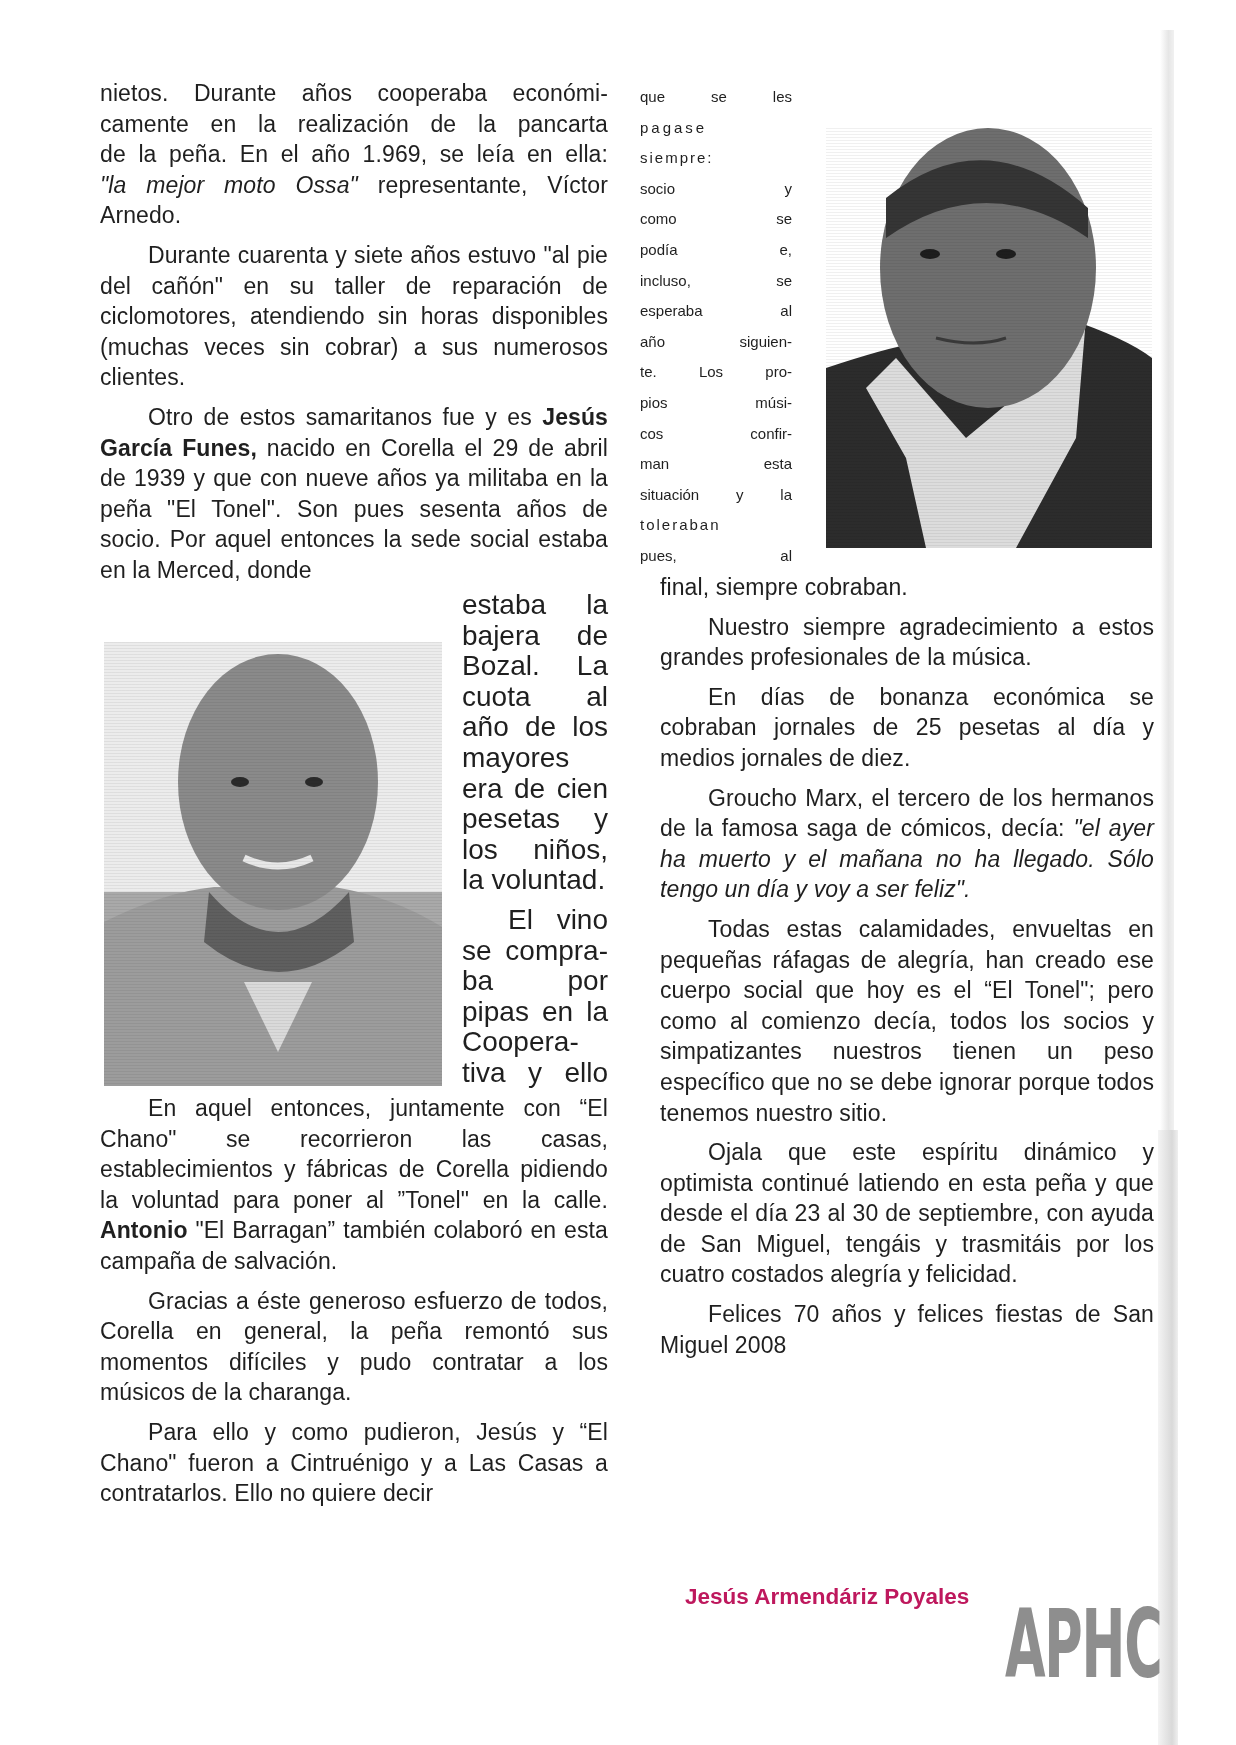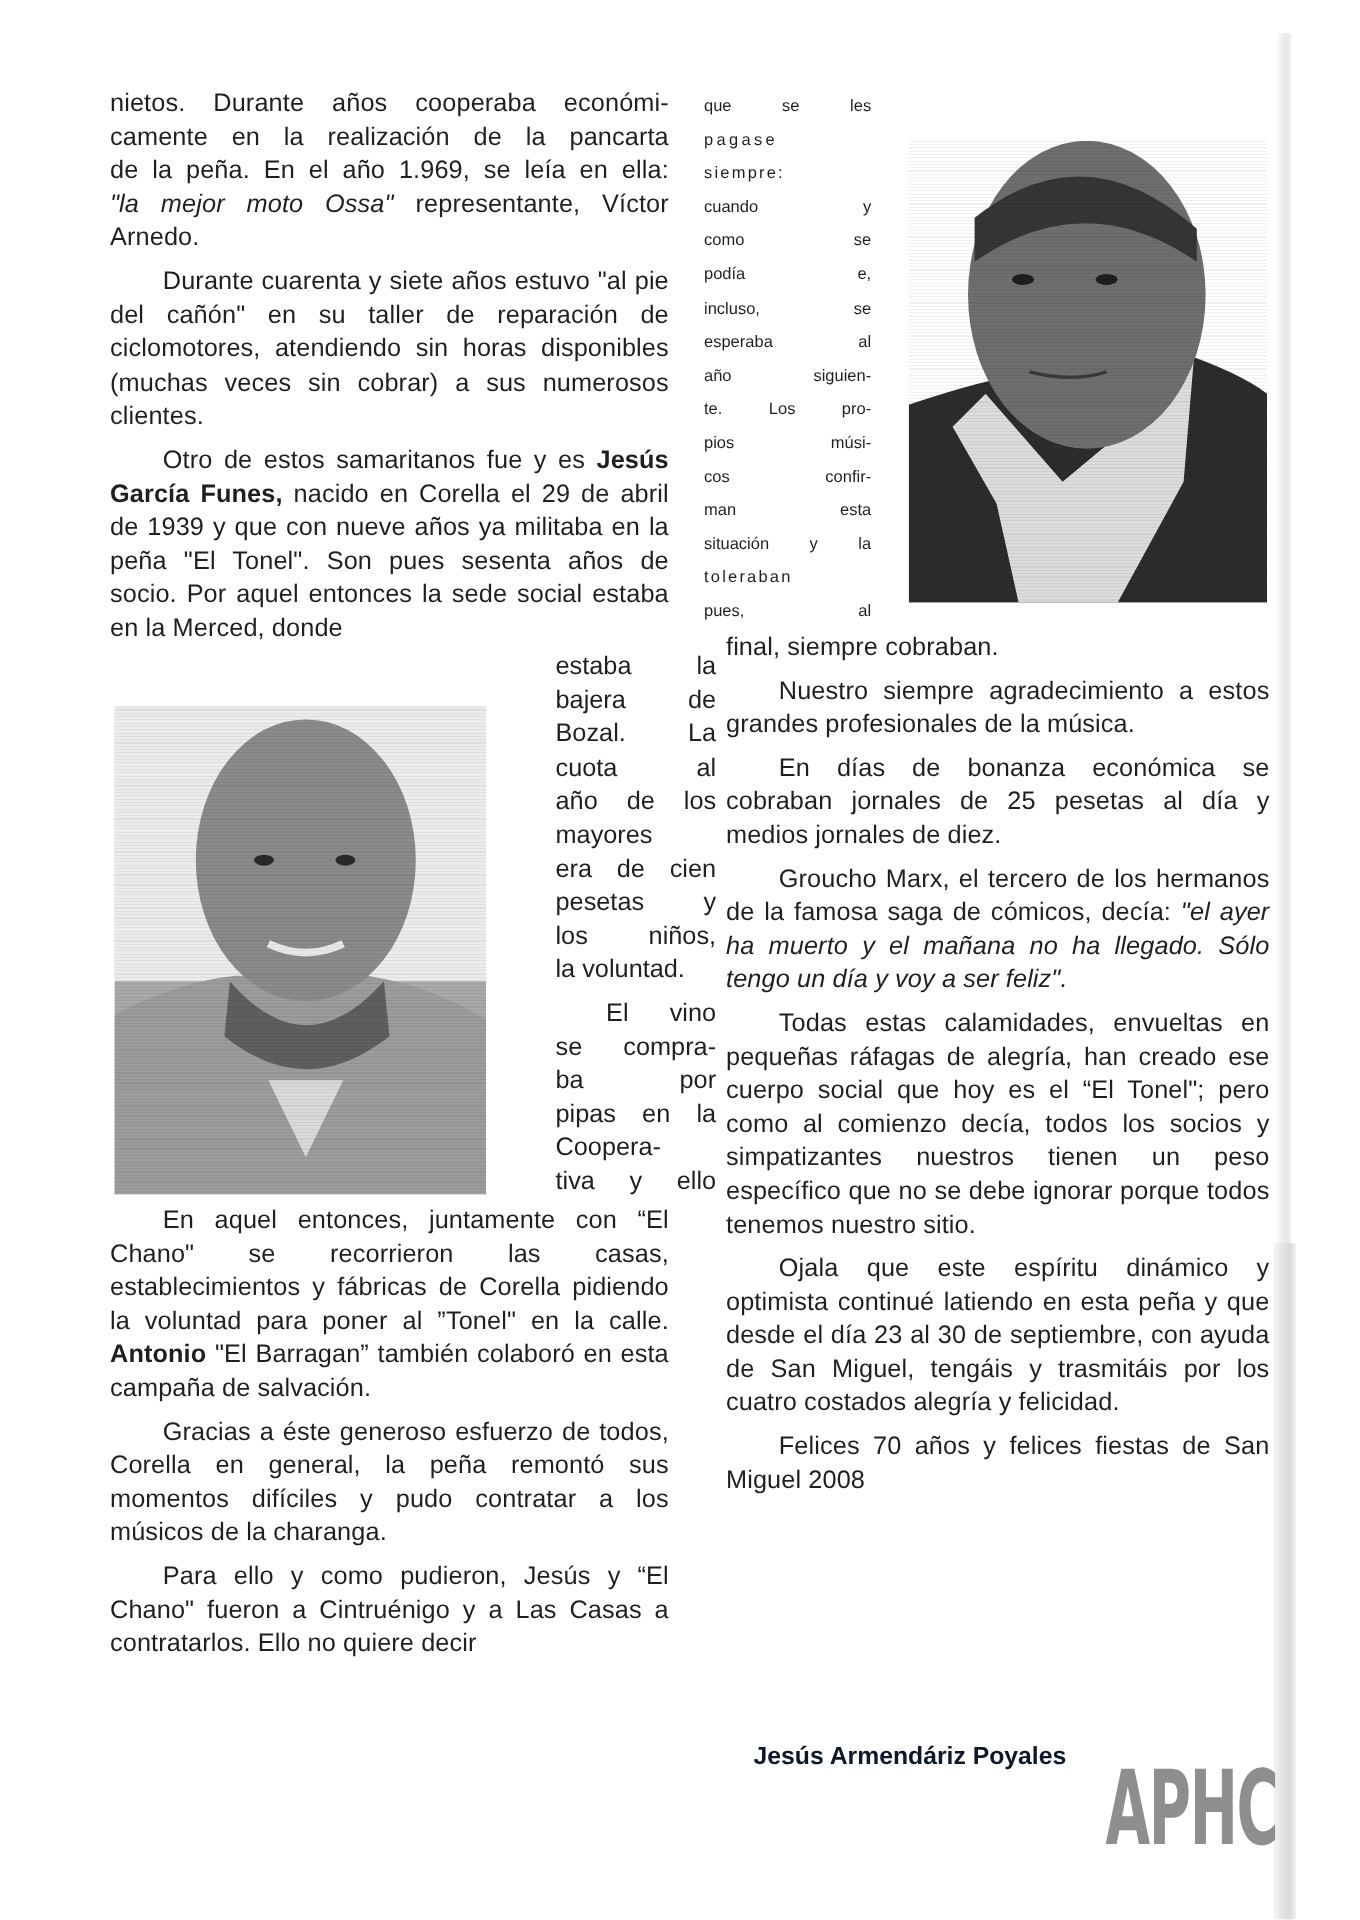"cuando y" span.line { text: cuando -> socio }
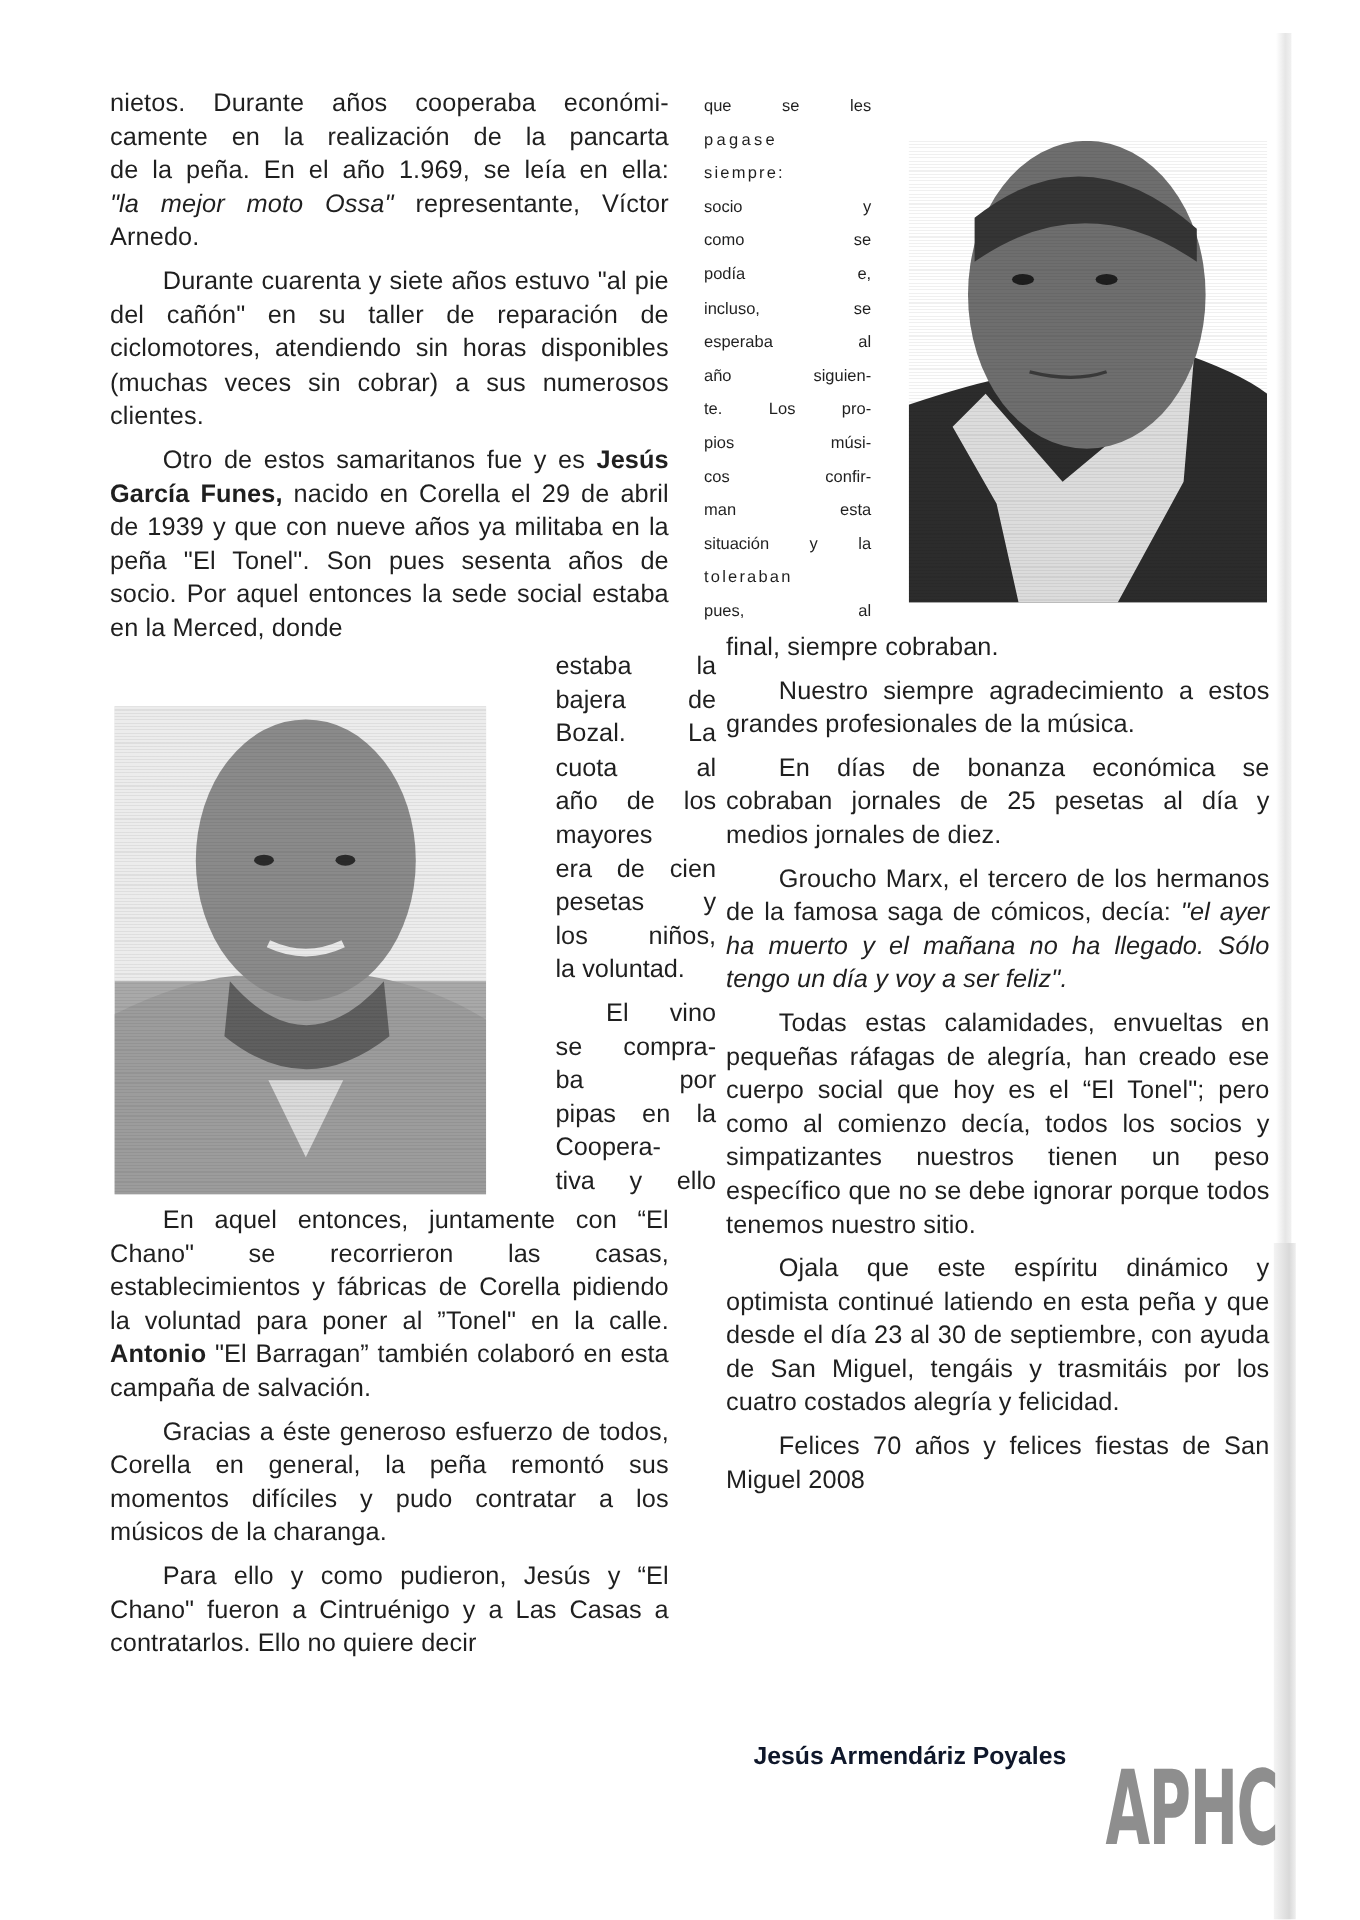"estaba la" .wrap-right { font-size: 23px -> 28px; margin-left: 43px -> none }
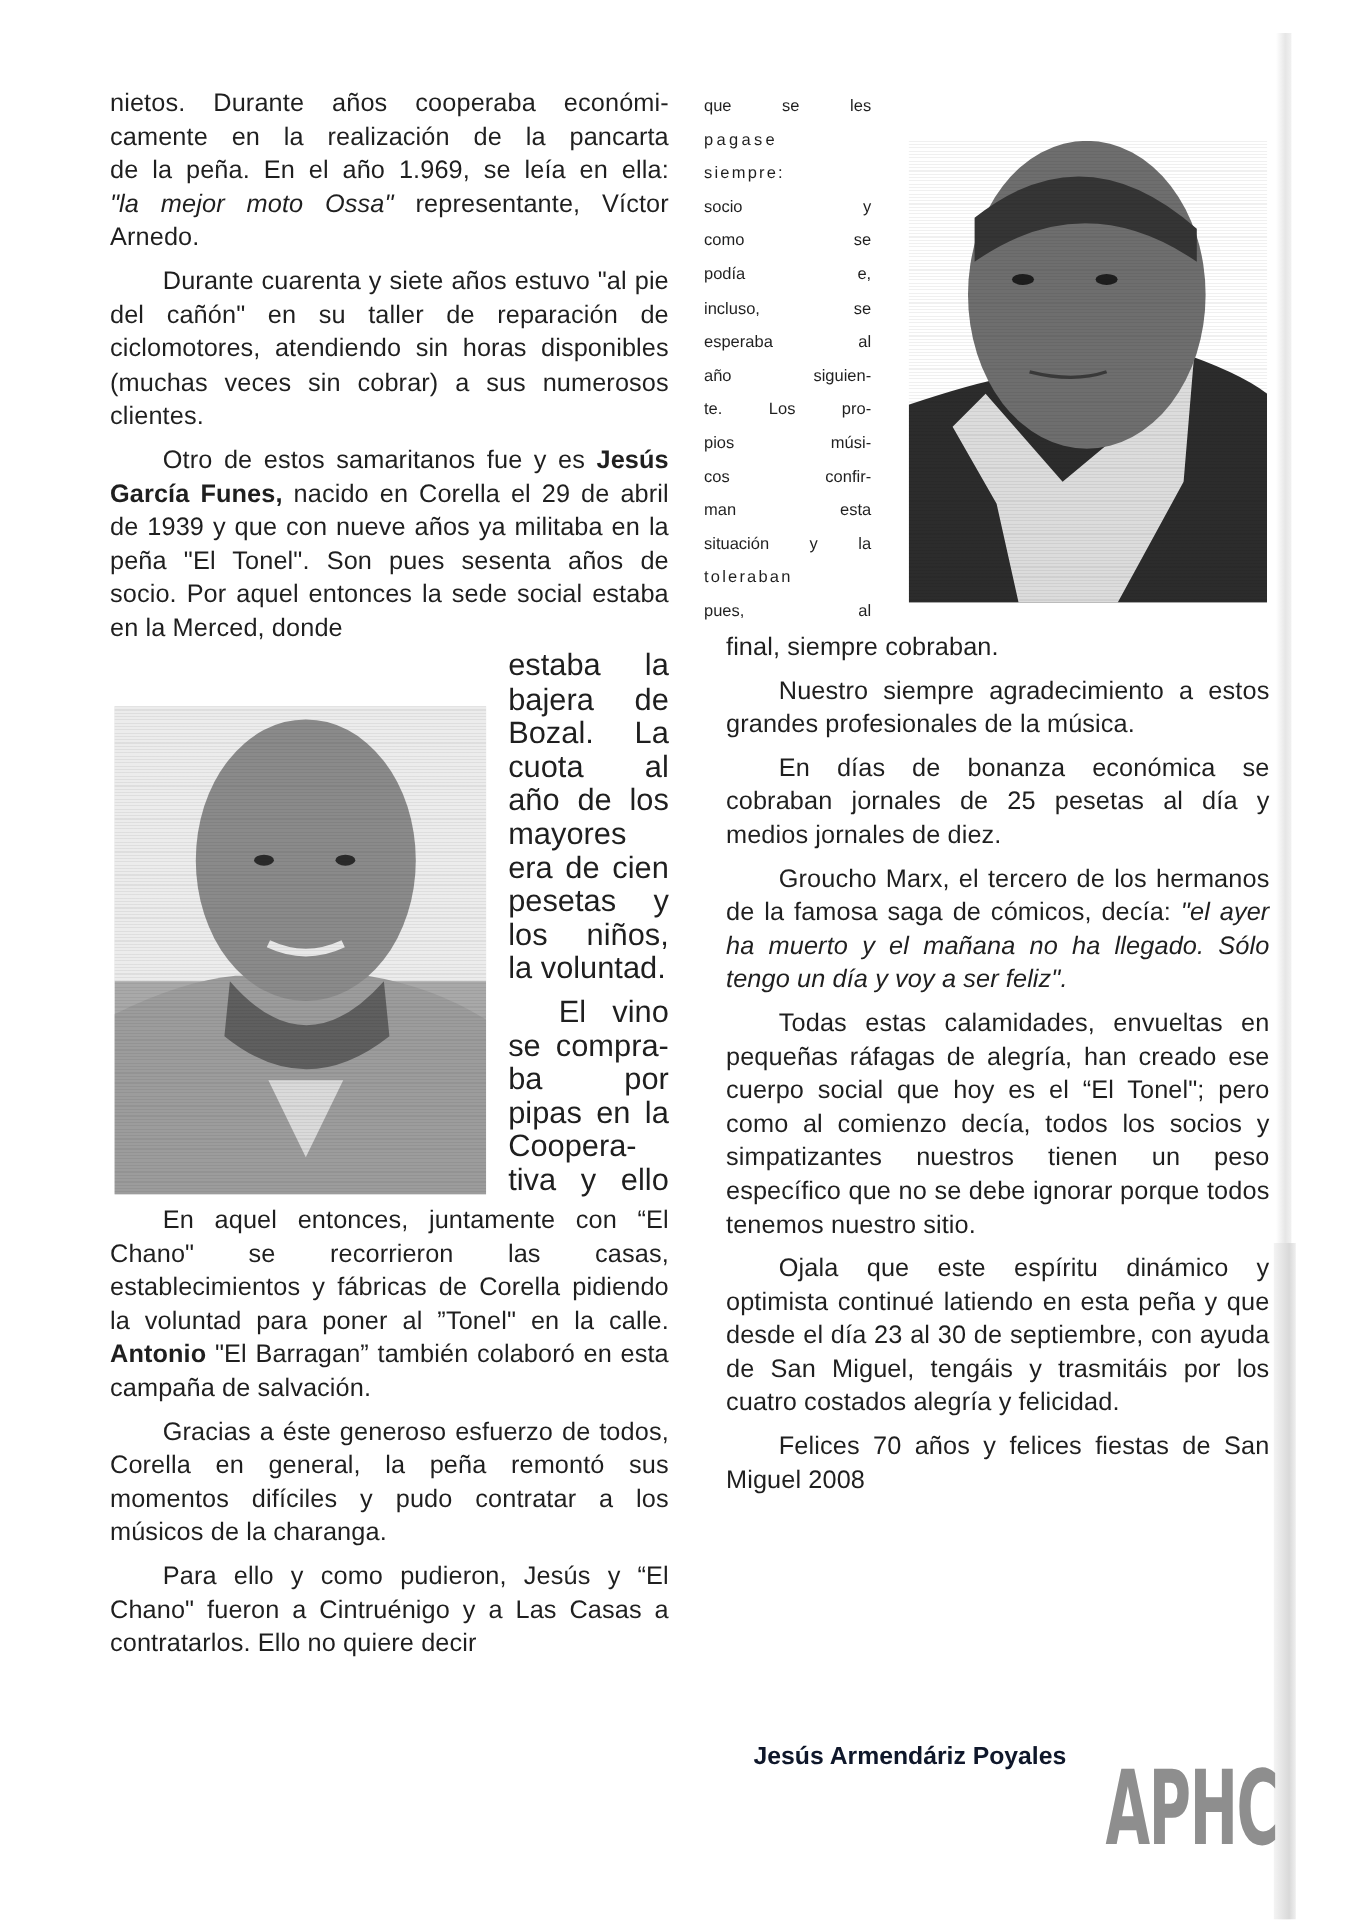"Jesús Armendáriz Poyales" .signature { color: #0f172a -> #be185d }
